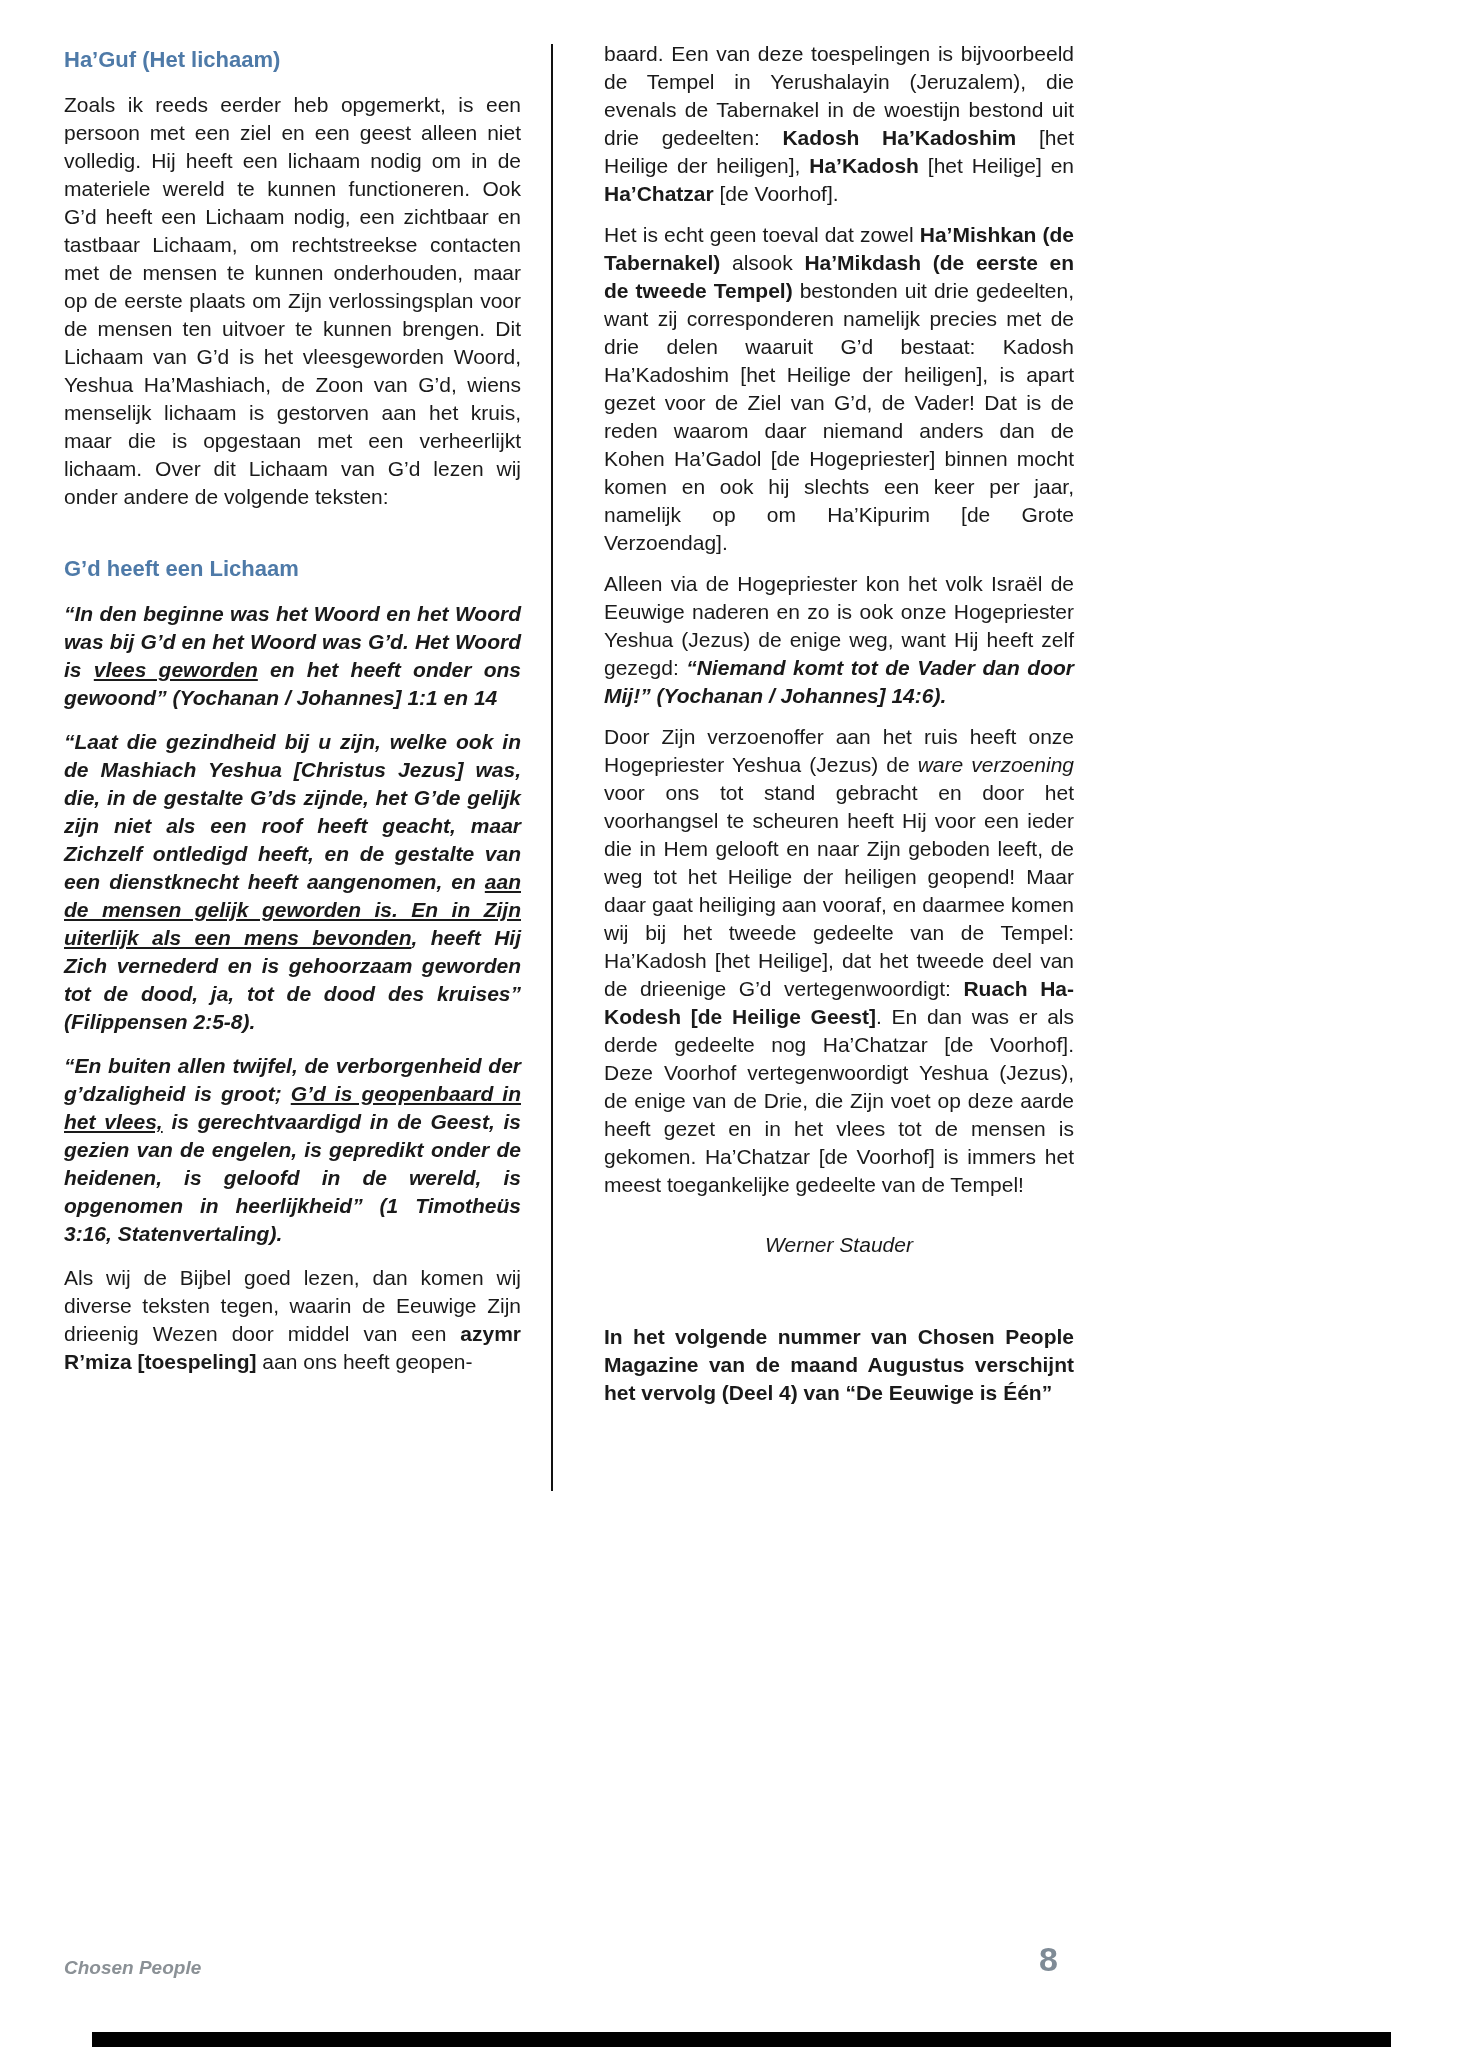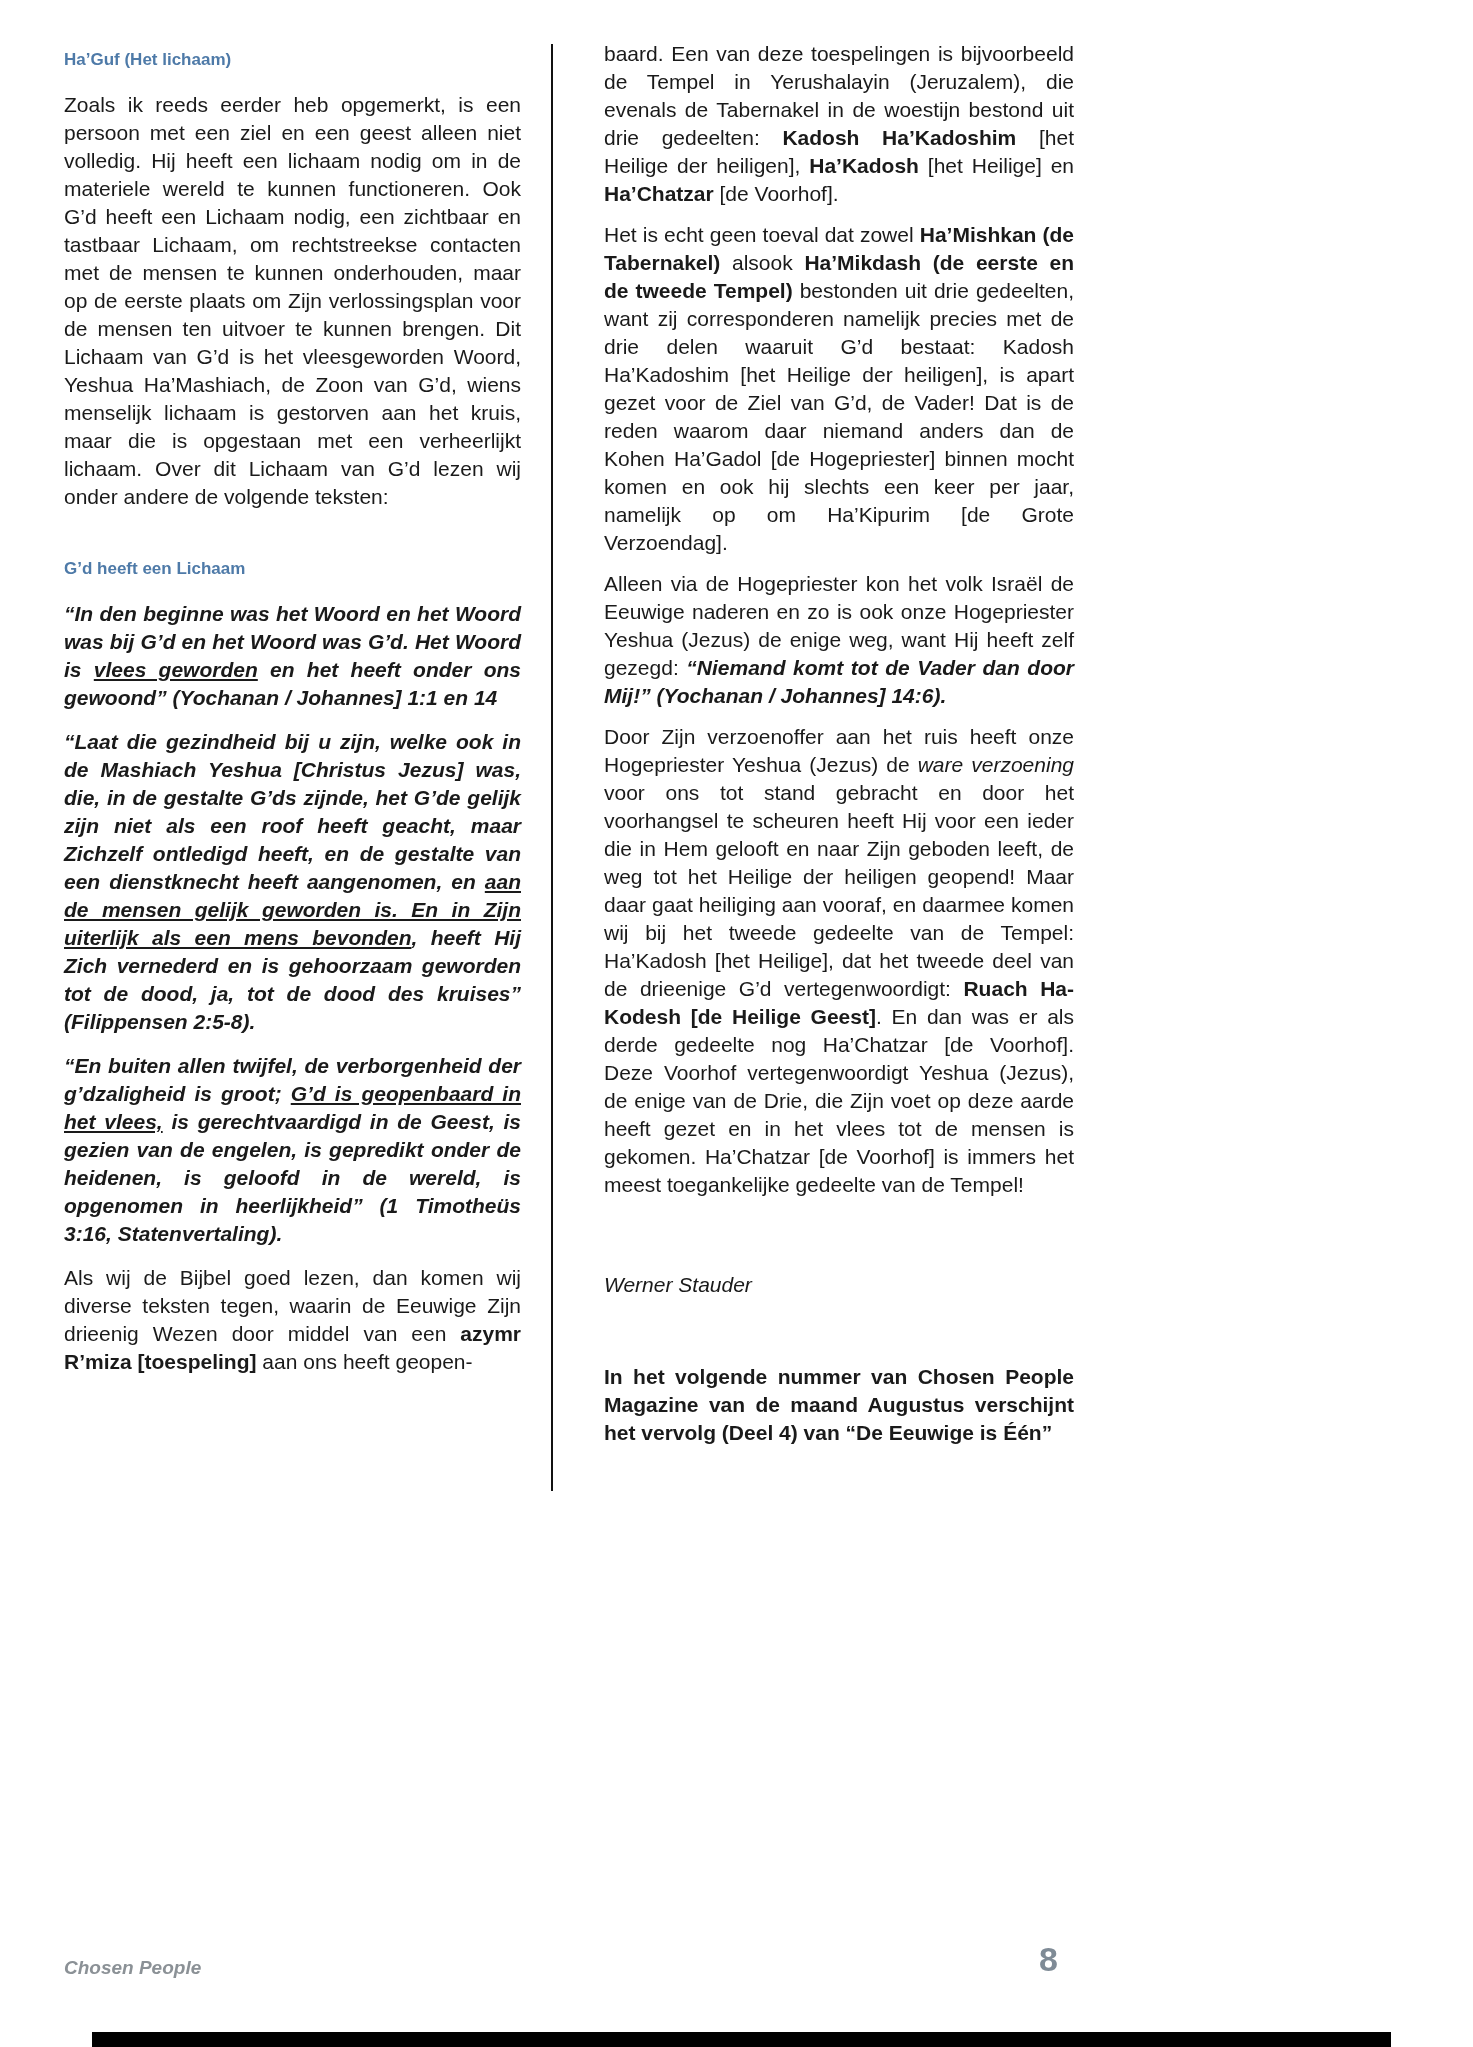"Ha’Guf (Het lichaam)" .heading { font-size: 17px -> 22px }
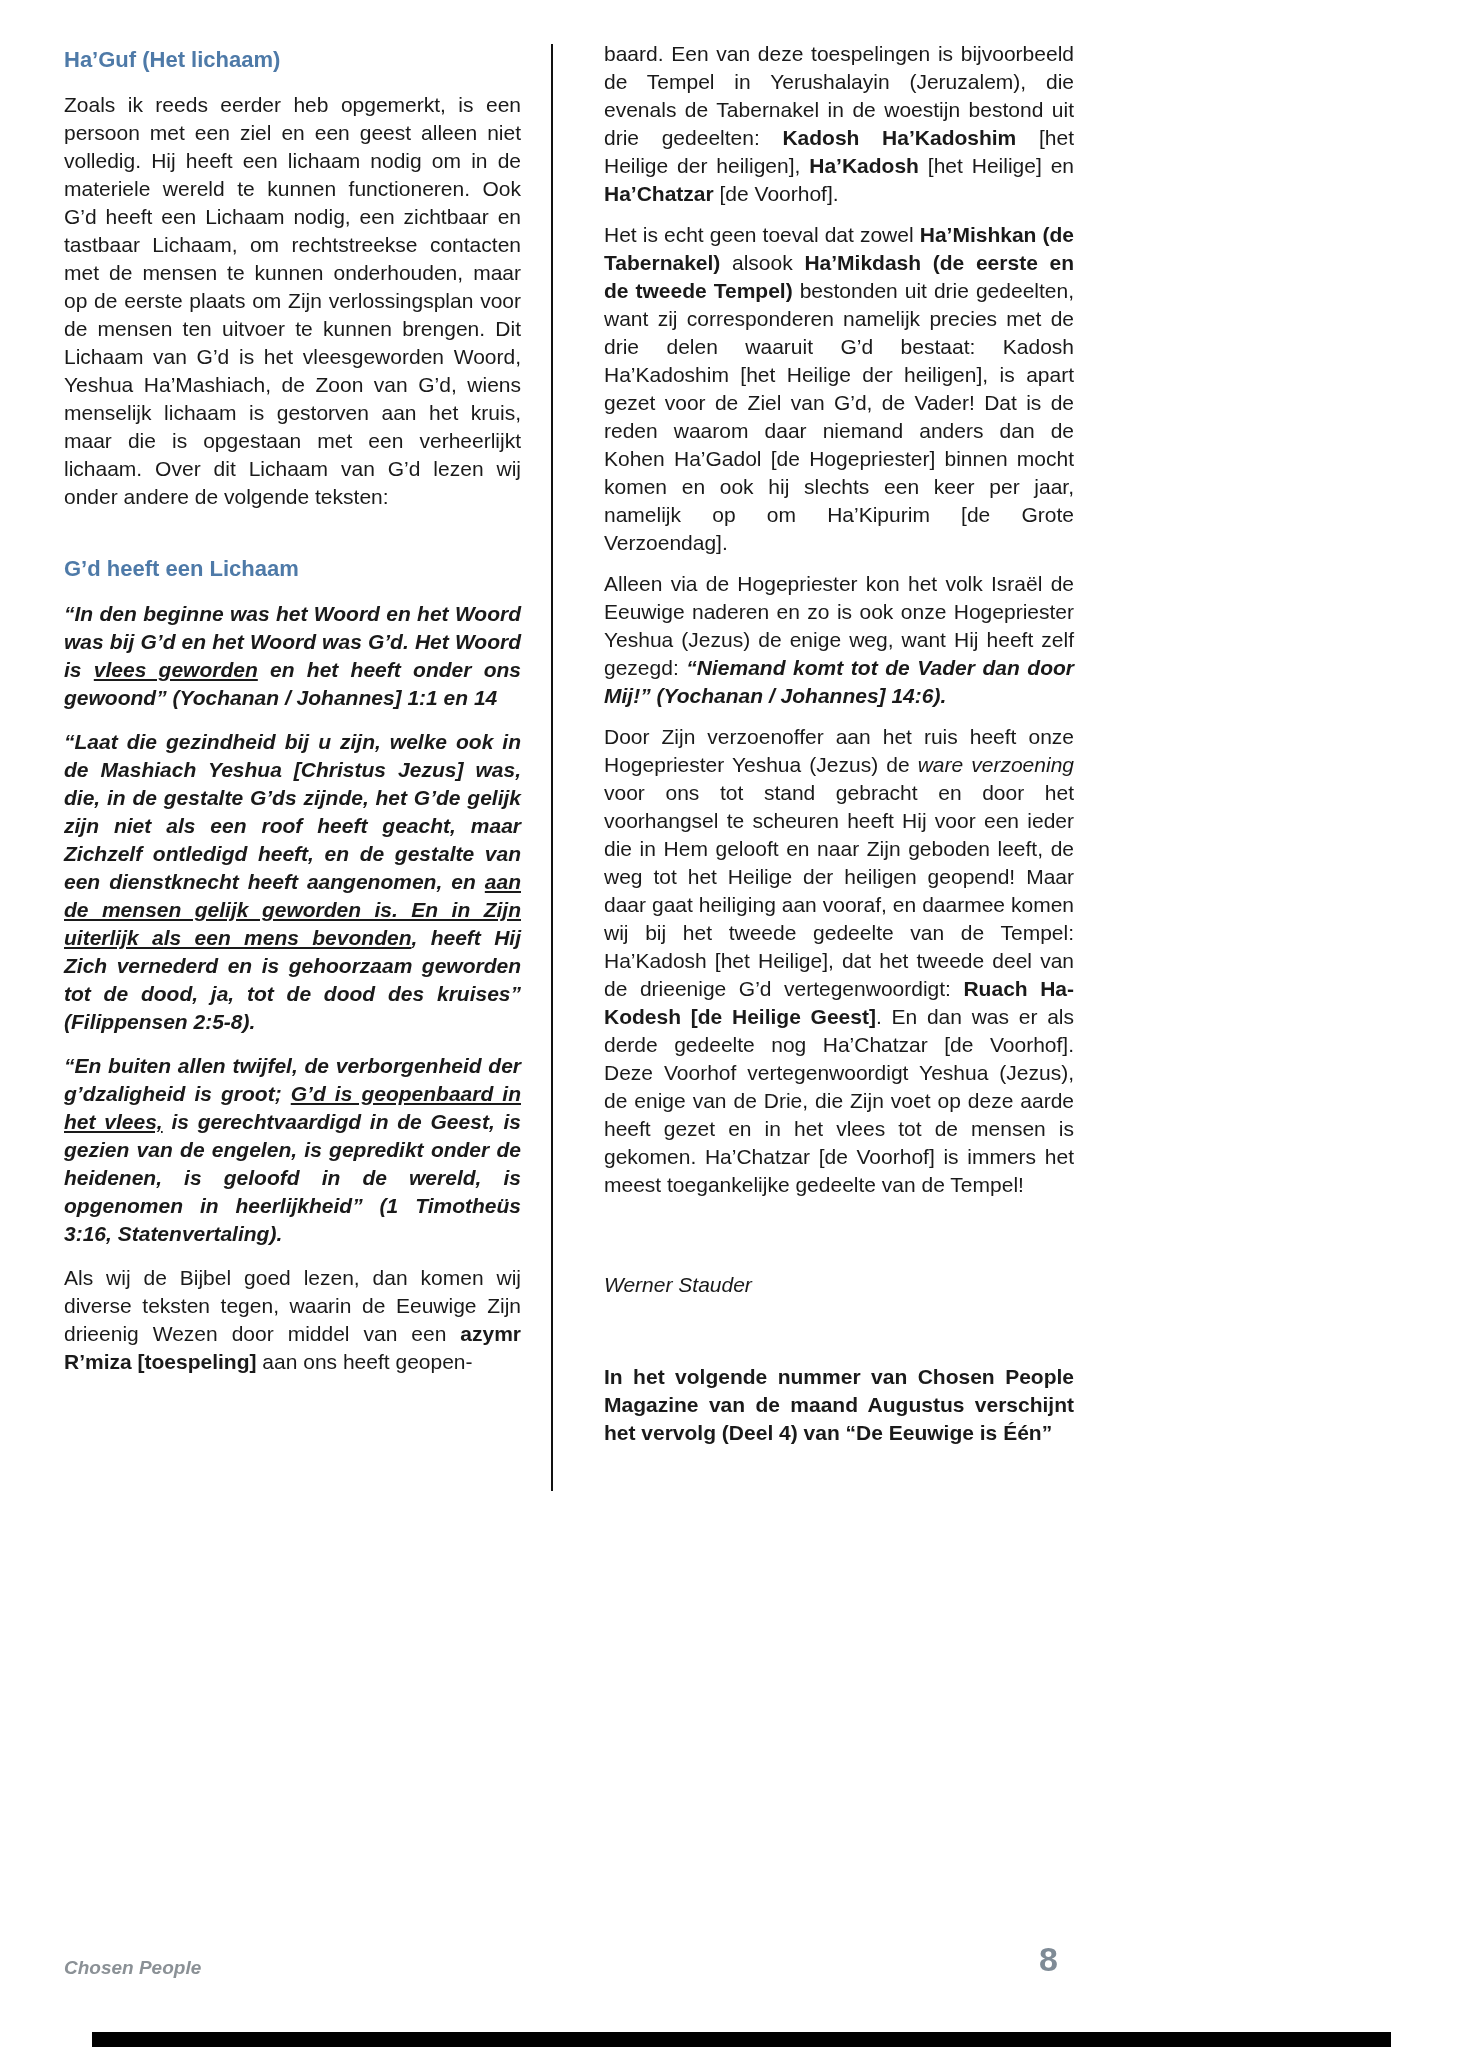"Werner Stauder" p.signature { margin-top: 72px -> 32px; text-align: left -> center }
